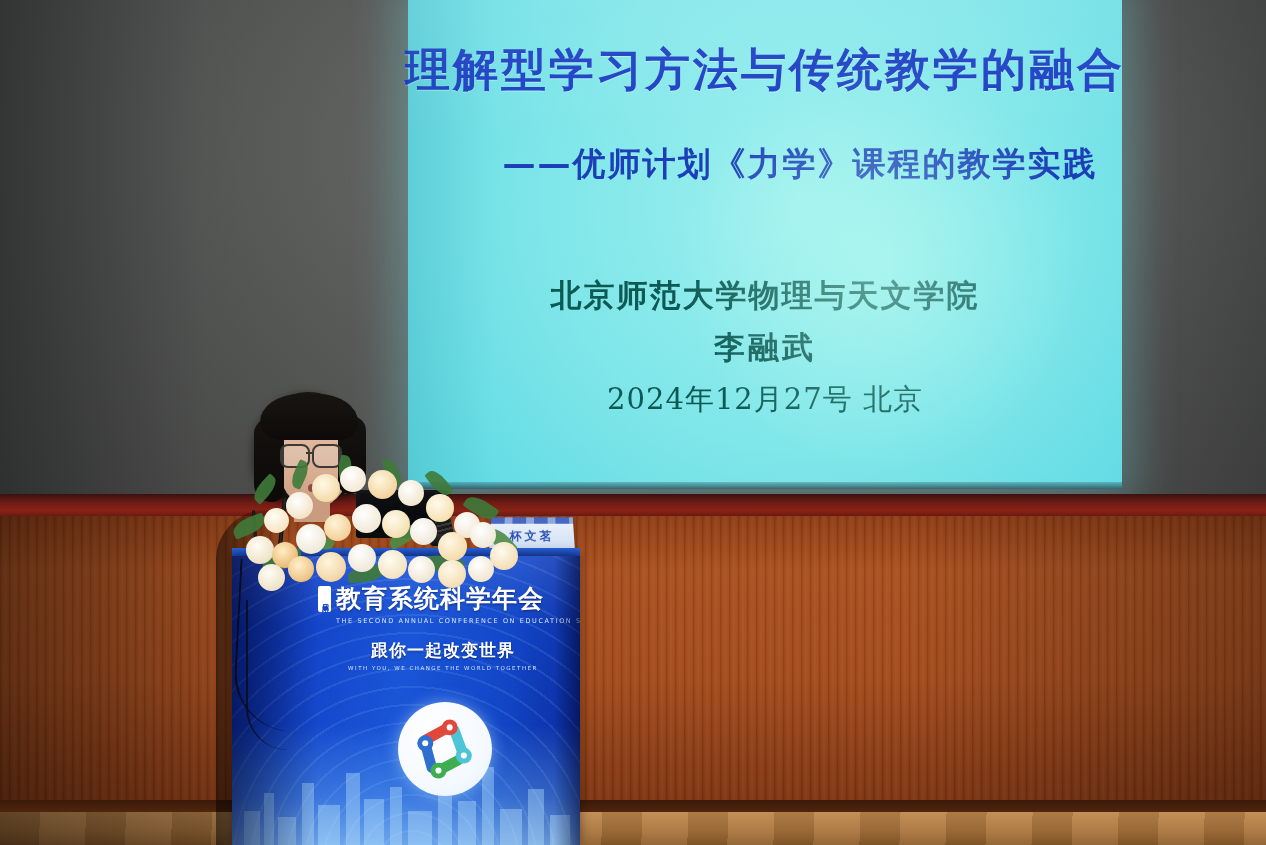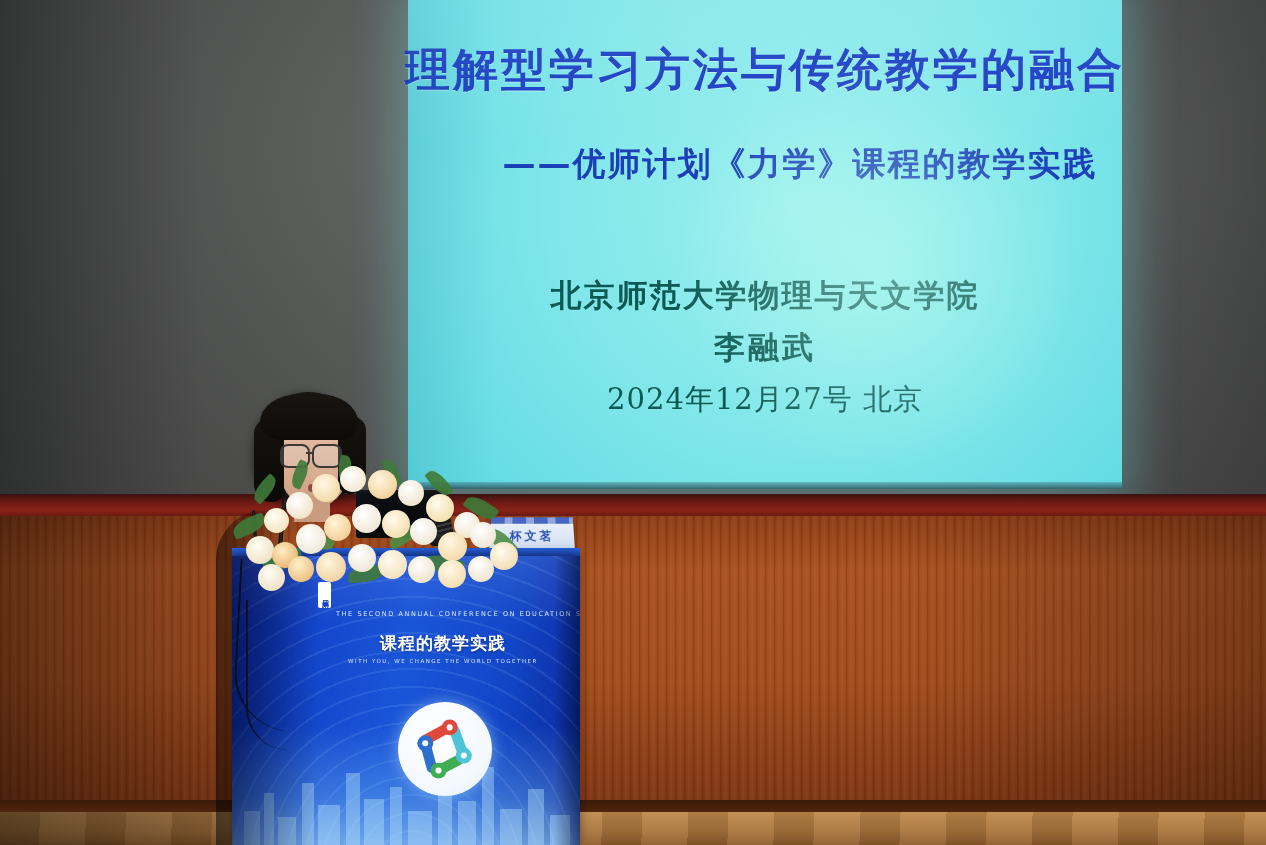"教育系统科学年会" div.banner-cn { html: none -> <div>教育系统科学年会</div> }
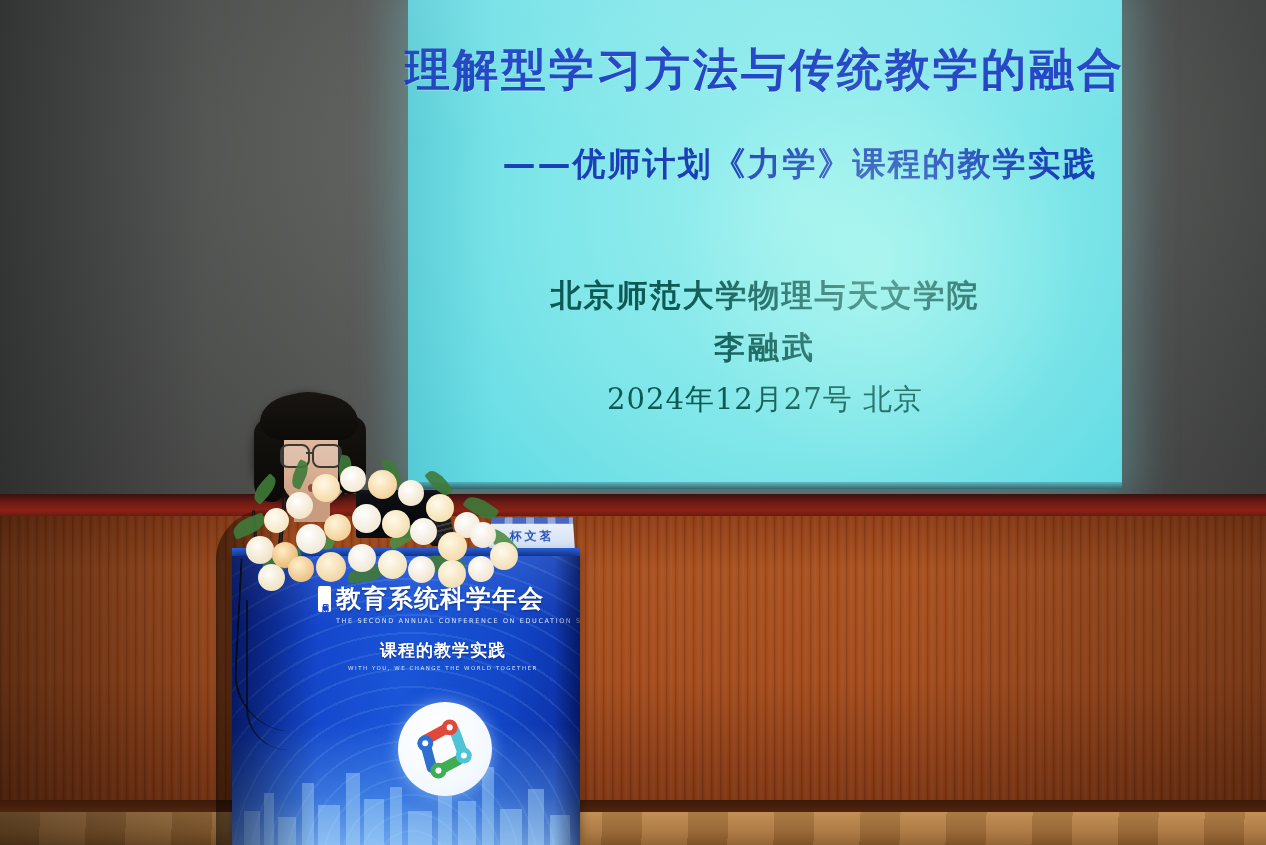"课程的教学实践" div.banner-row2 { text: 课程的教学实践 -> 跟你一起改变世界 }
